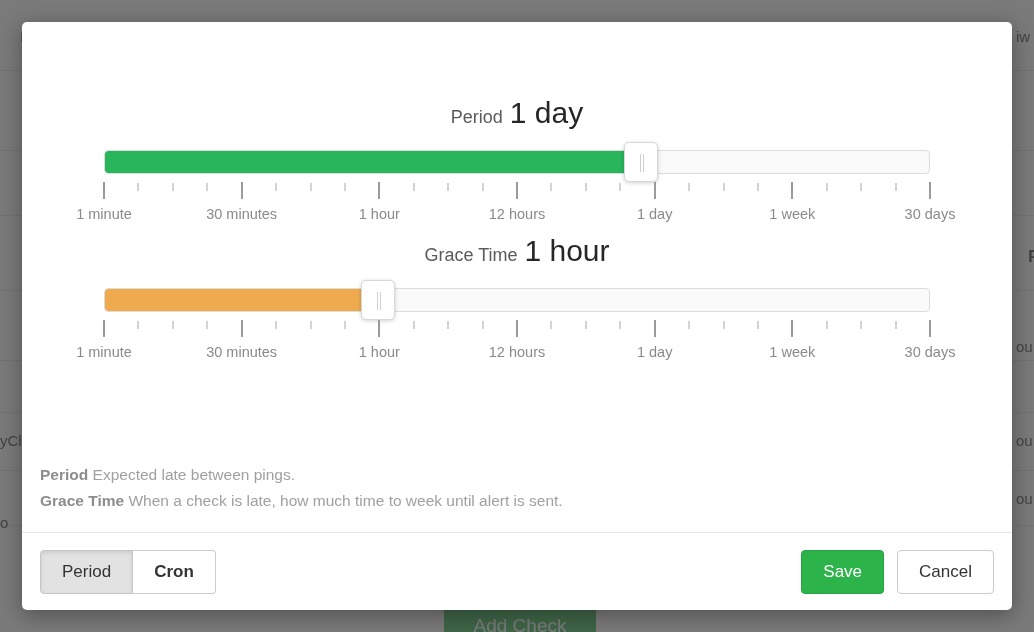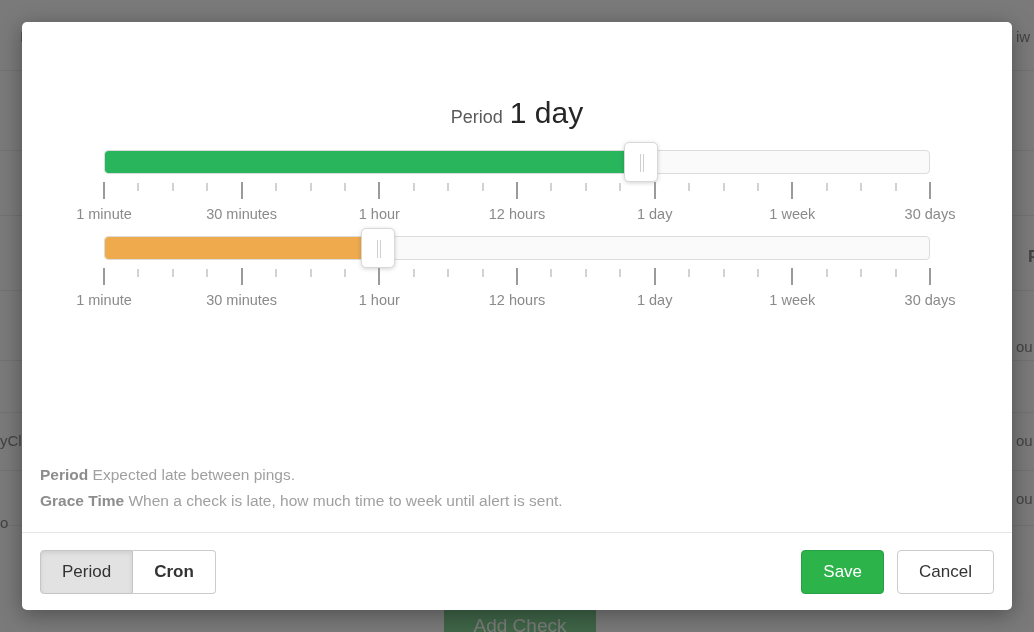"Grace Time 1 hour" div.slider-title { html: none -> <div> <span>Grace Time</span><span>1 hour</span> </div> }
